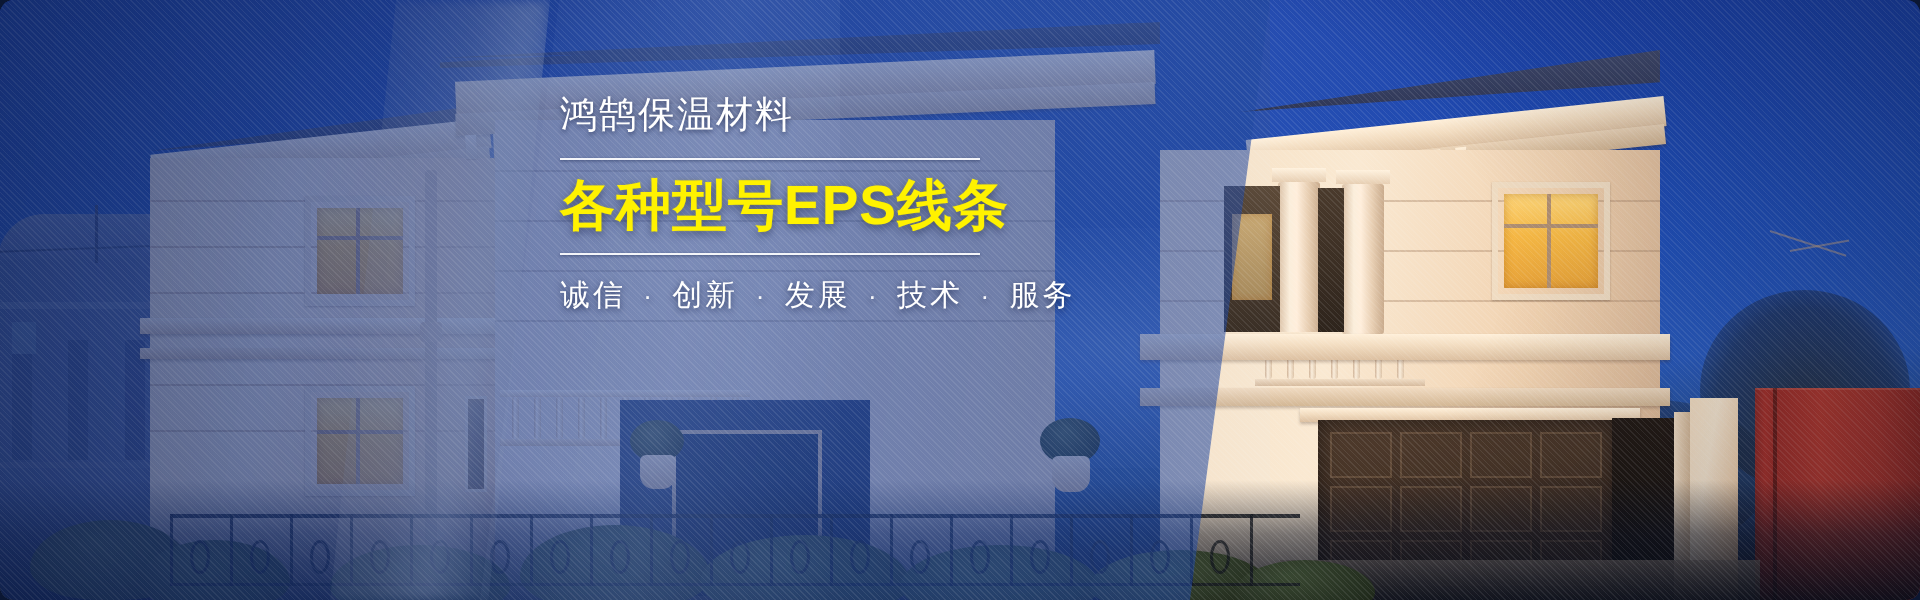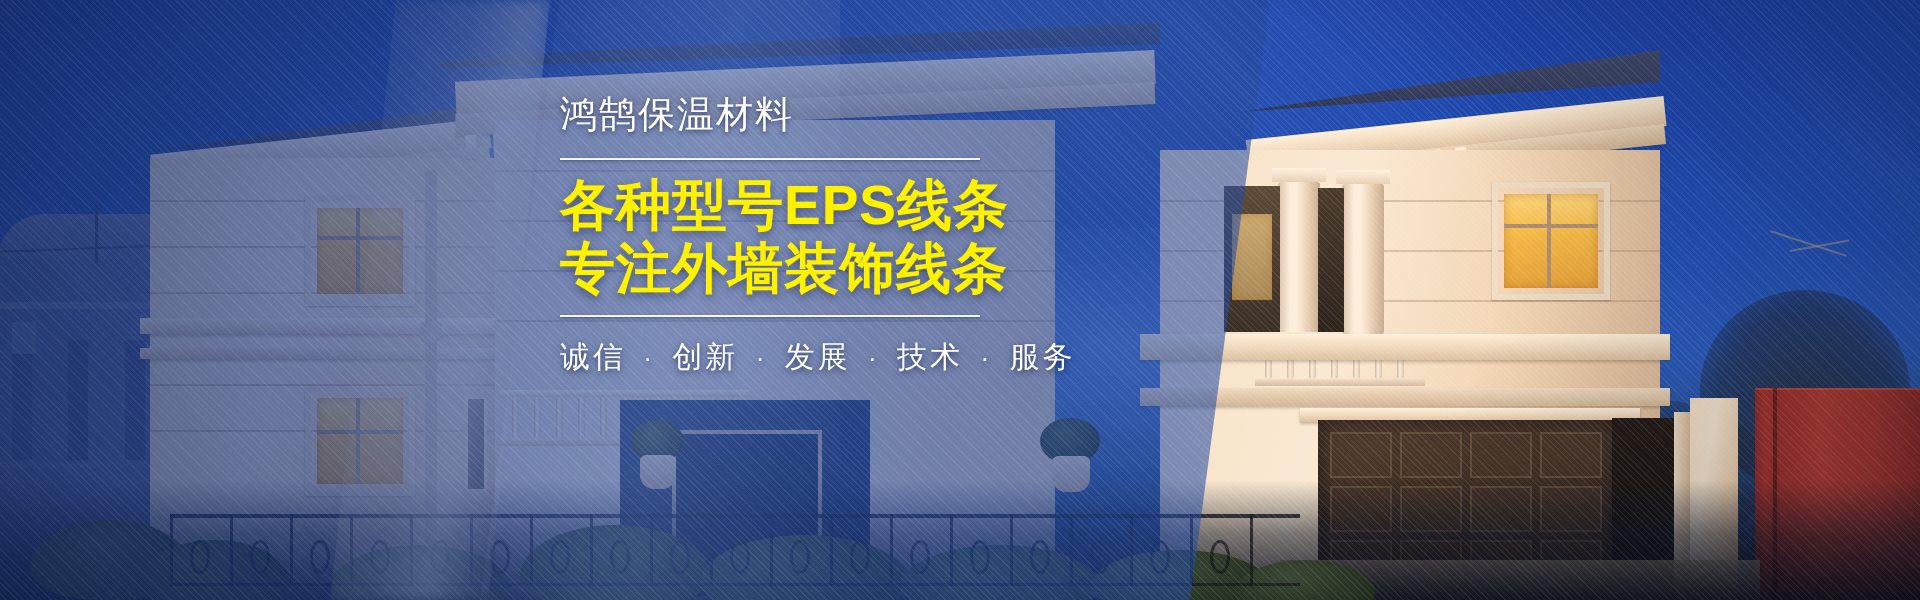"鸿鹄保温材料" .banner { border-radius: none -> 14px }
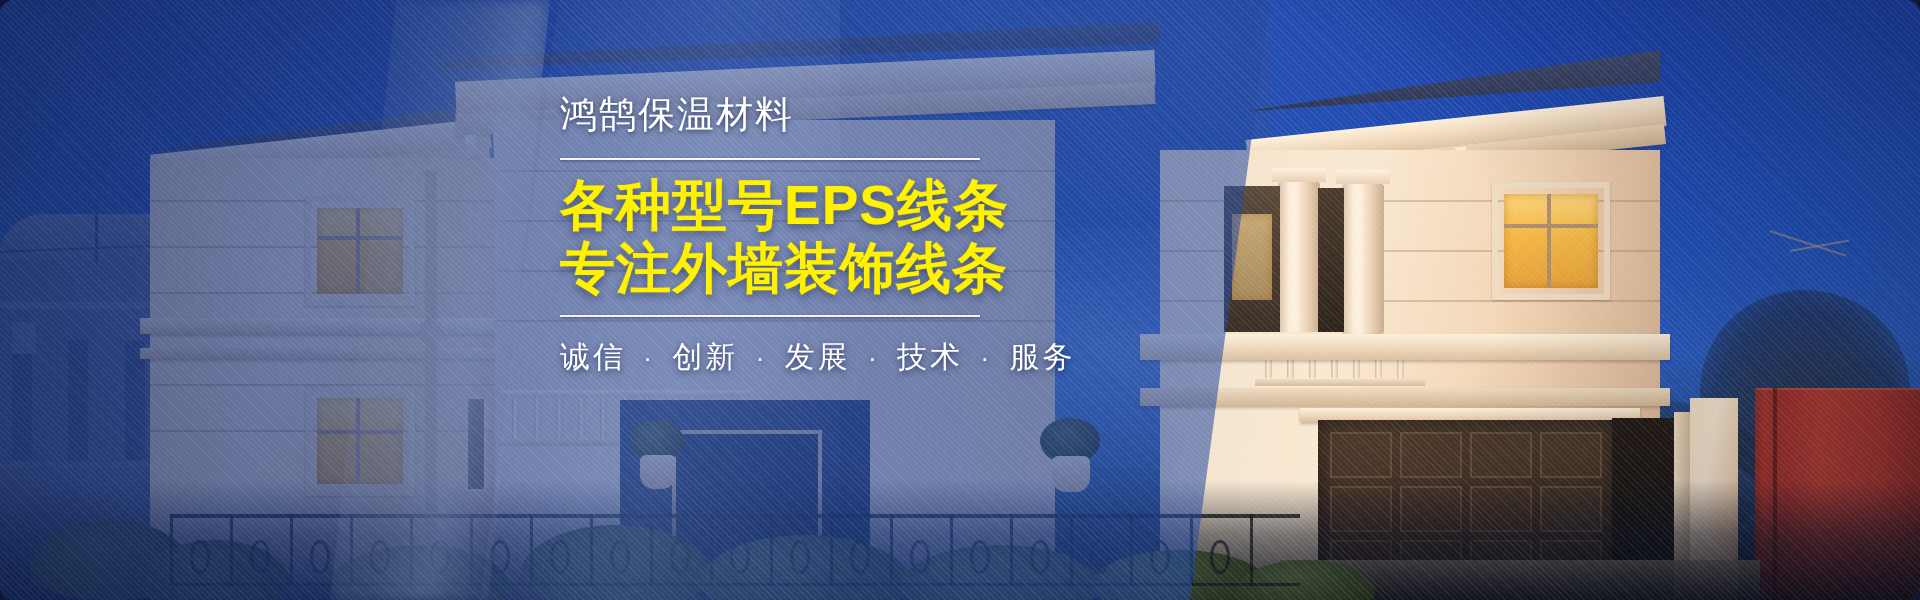"专注外墙装饰线条" div.headline { html: <div>专注外墙装饰线条</div> -> none }
